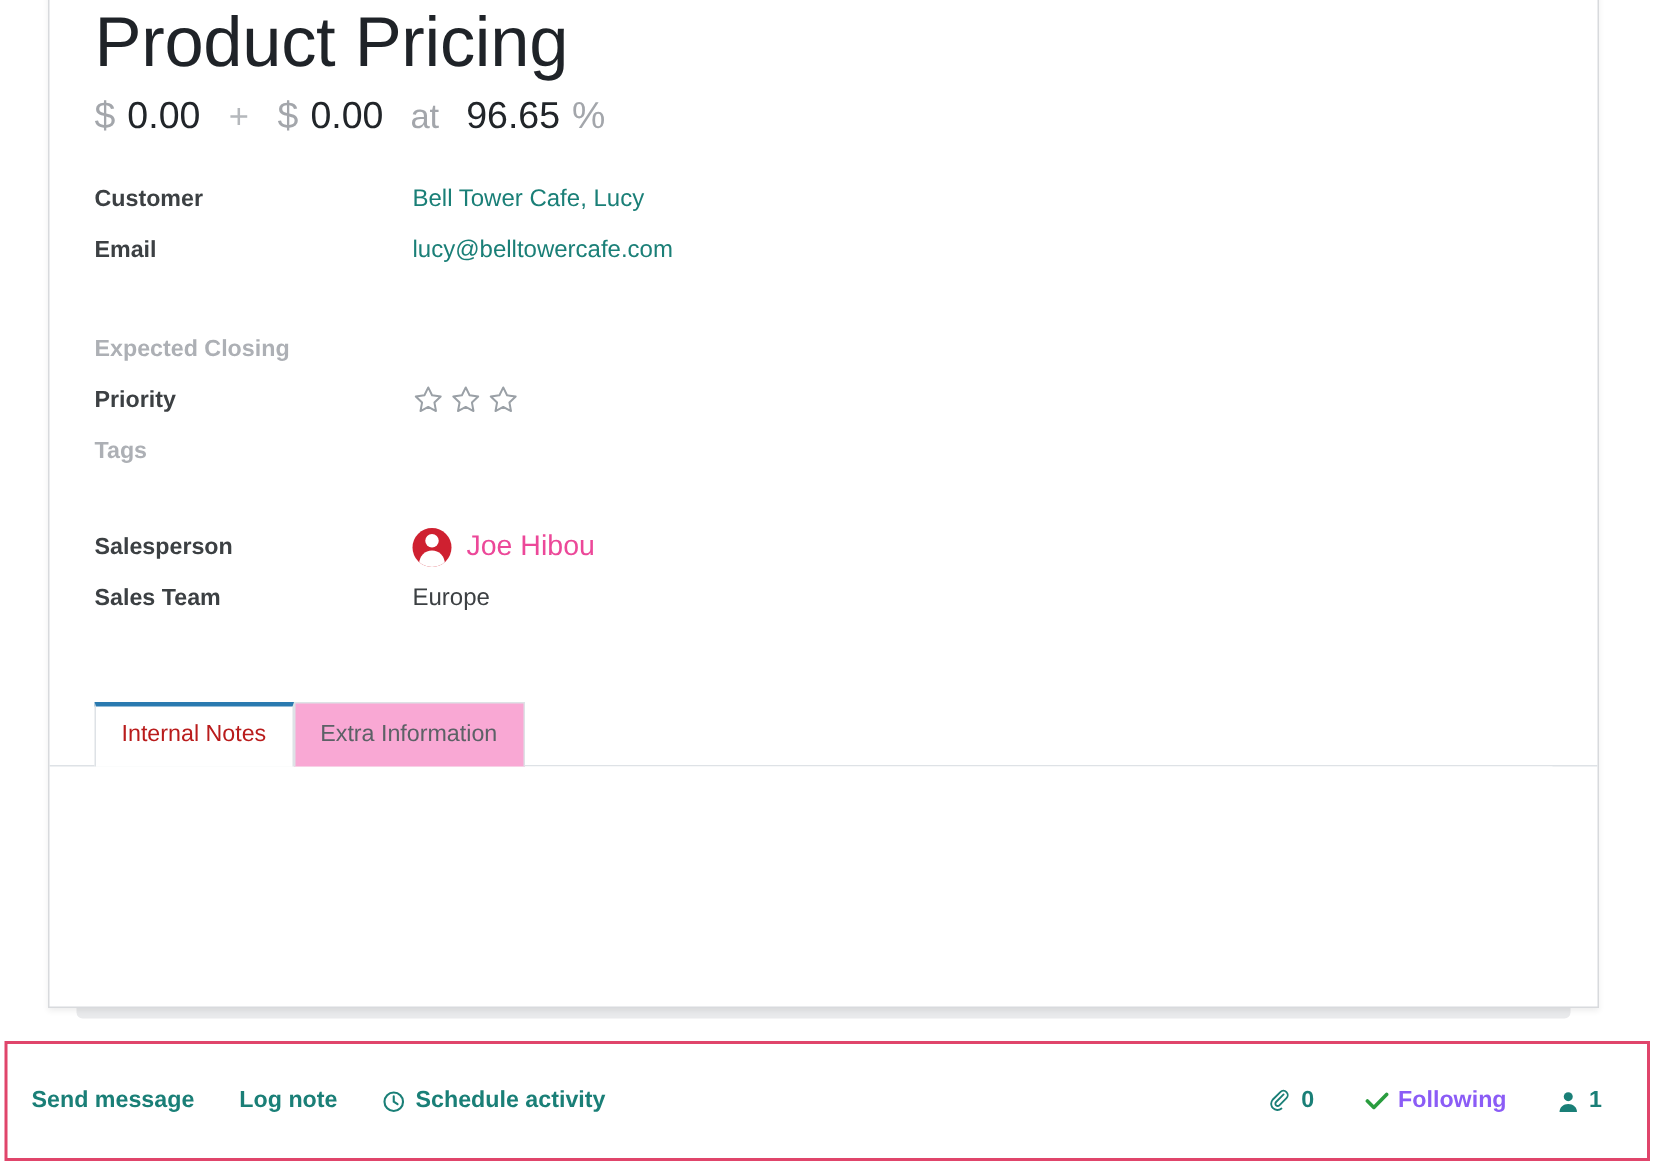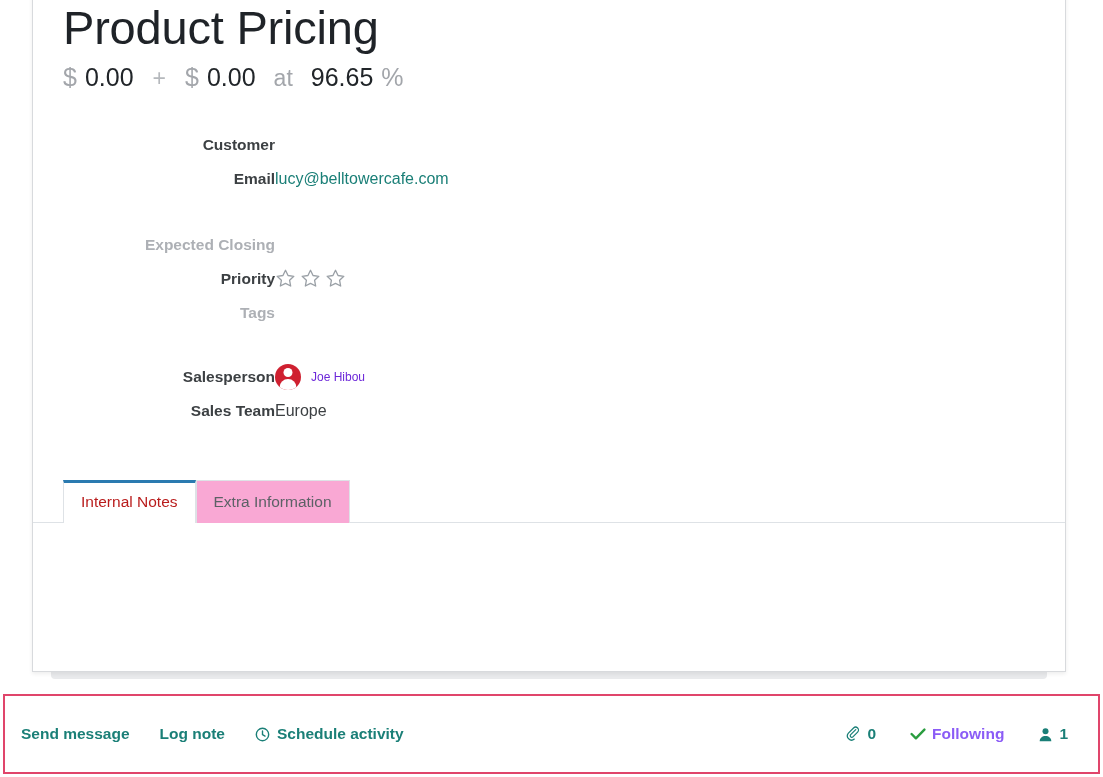"Customer" .fields { margin-top: 40px -> 28px; text-align: right -> none }
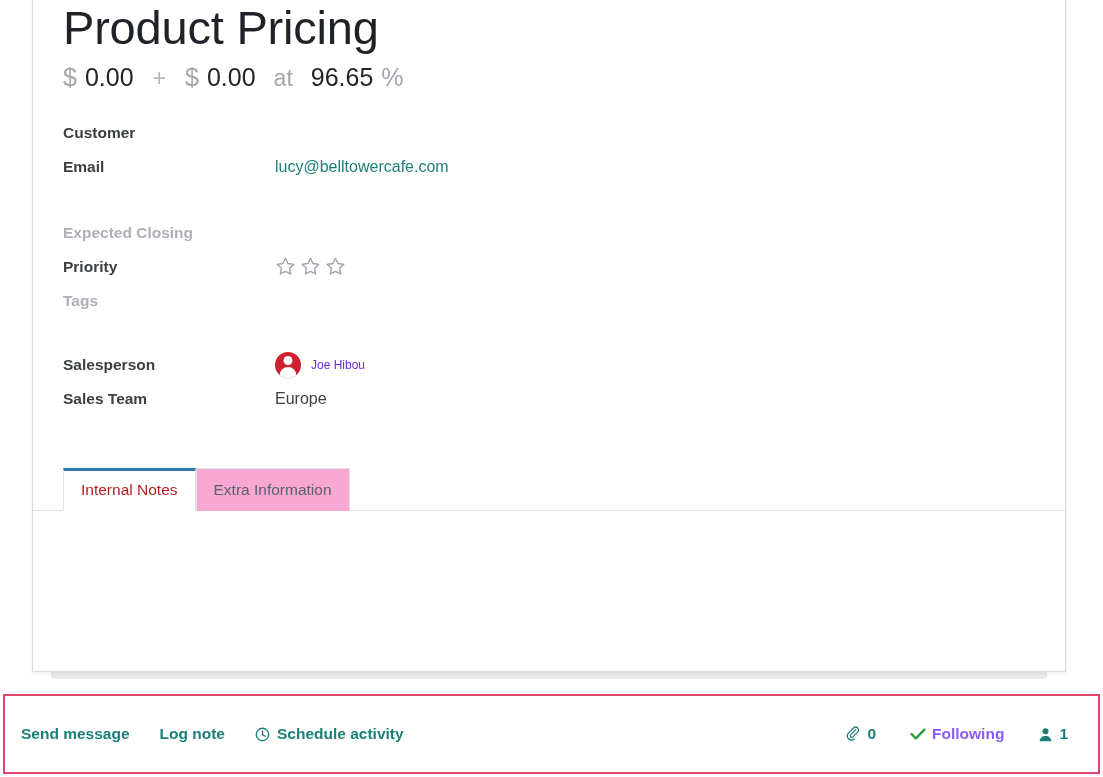"Bell Tower Cafe, Lucy" div.field-value { html: none -> <div> <span>Bell Tower Cafe, Lucy</span> </div> }
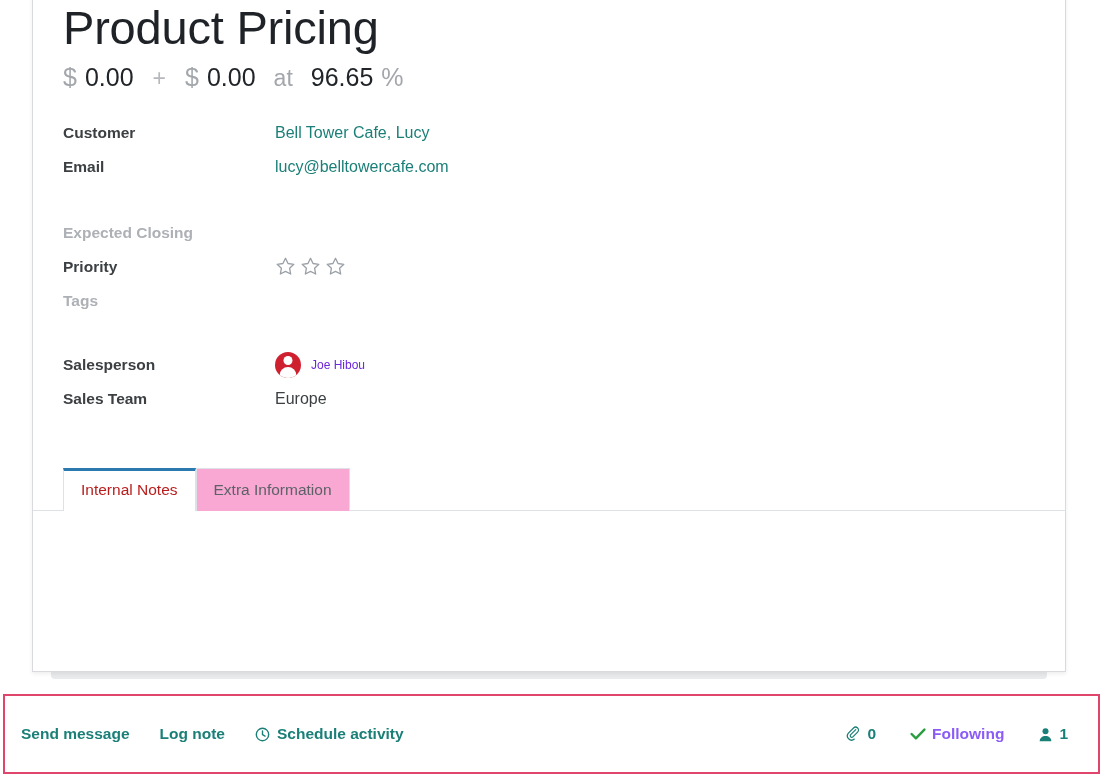"Joe Hibou" .avatar-name { color: #6d28d9 -> #ec4899; font-size: 12px -> 19px }
